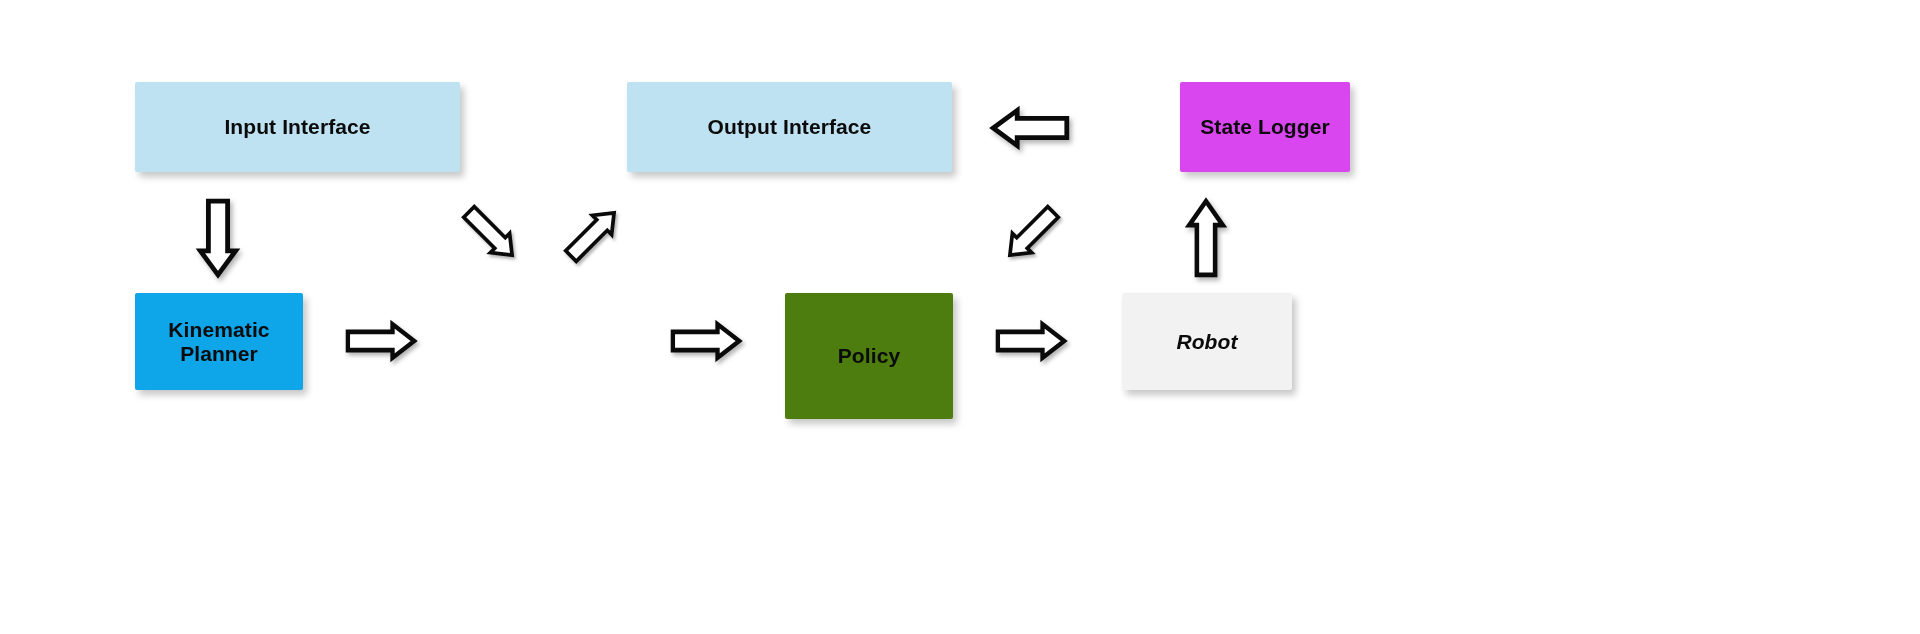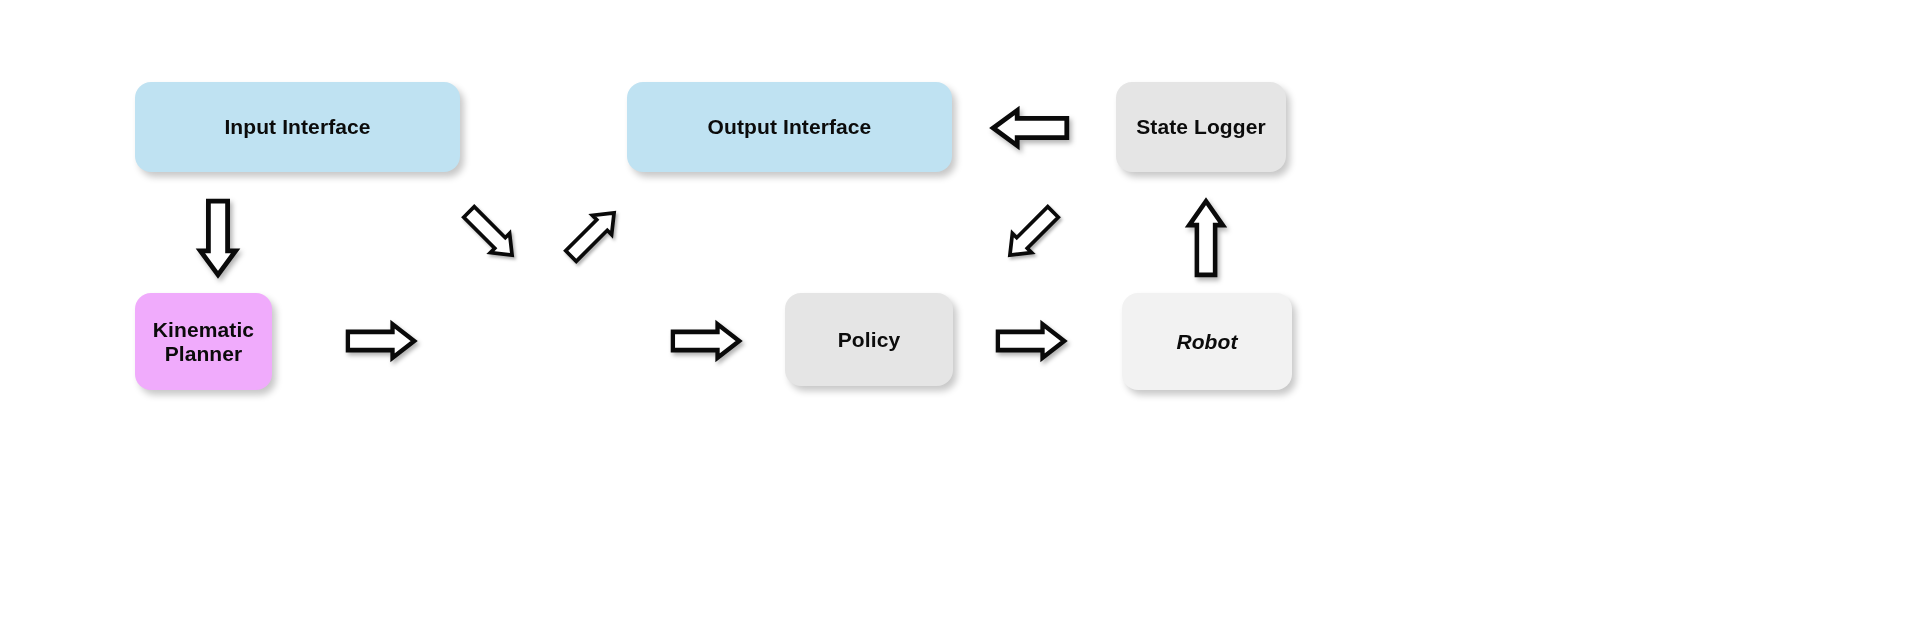"Input Interface" .node { border-radius: 16px -> 2px }
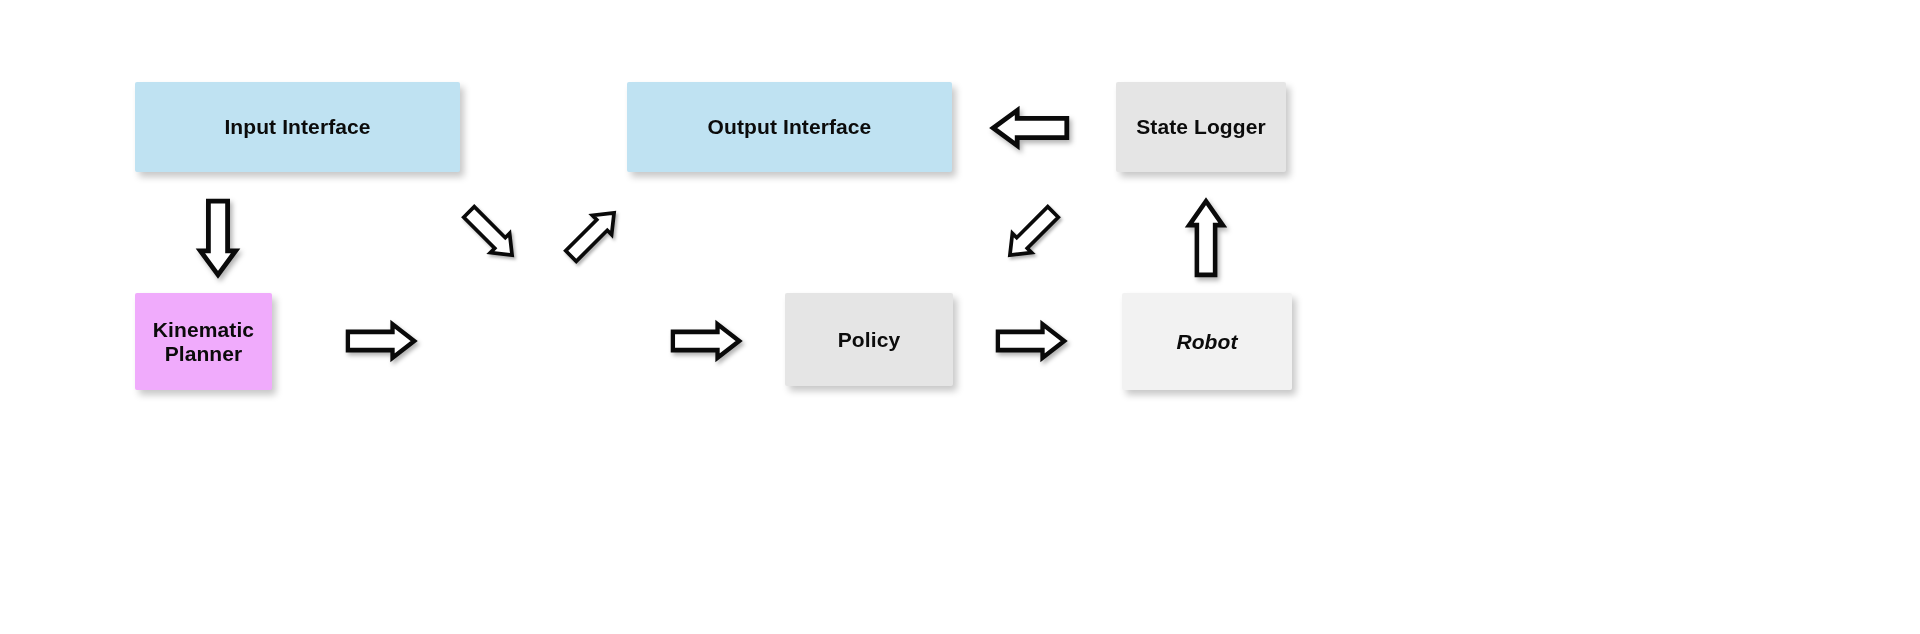"State Logger" div.node { background: #e5e5e5 -> #d946ef; left: 1116px -> 1180px }
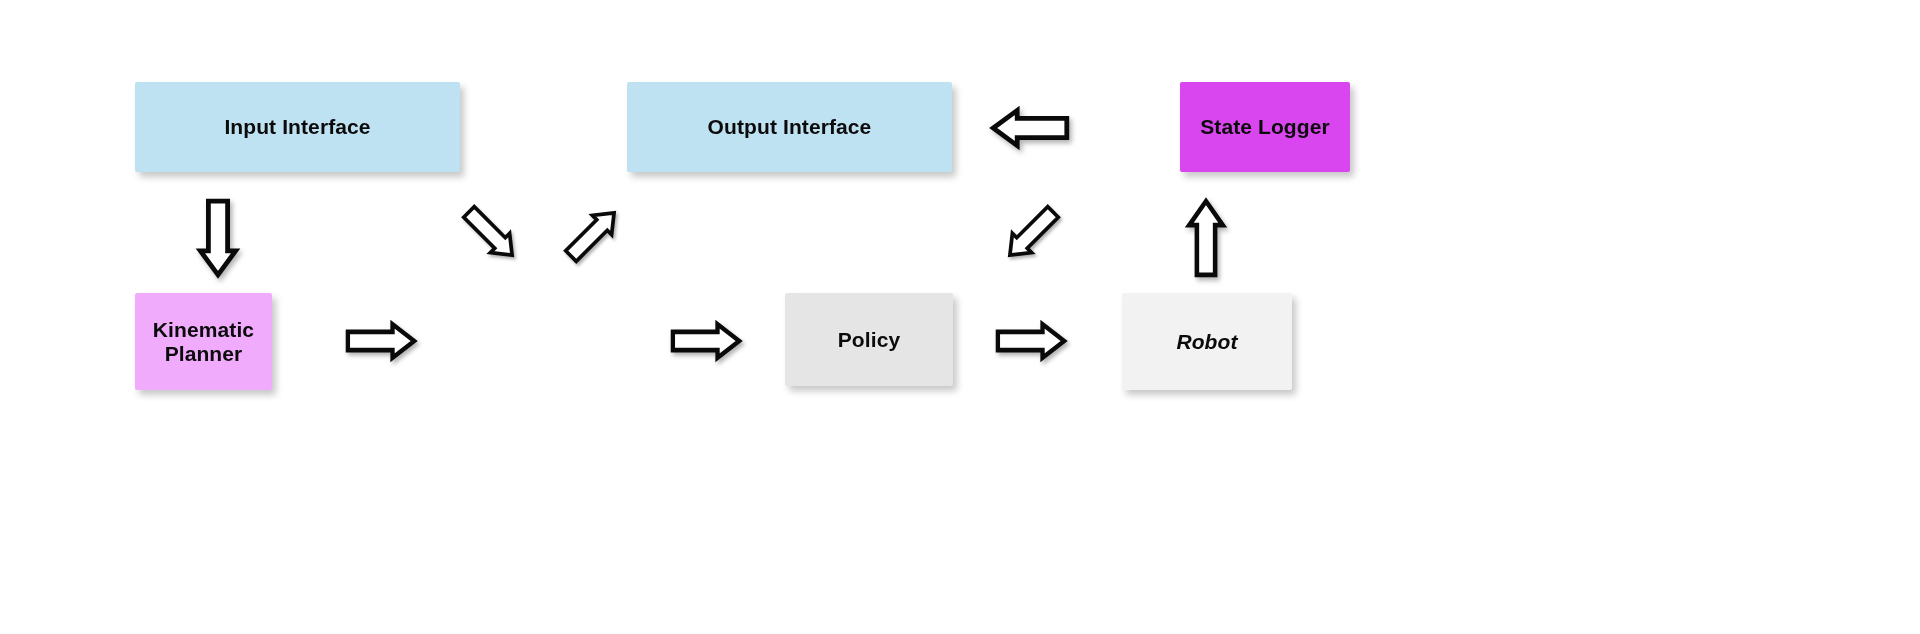"Kinematic" div.node { background: #f0abfc -> #0ea5e9; width: 137px -> 168px }
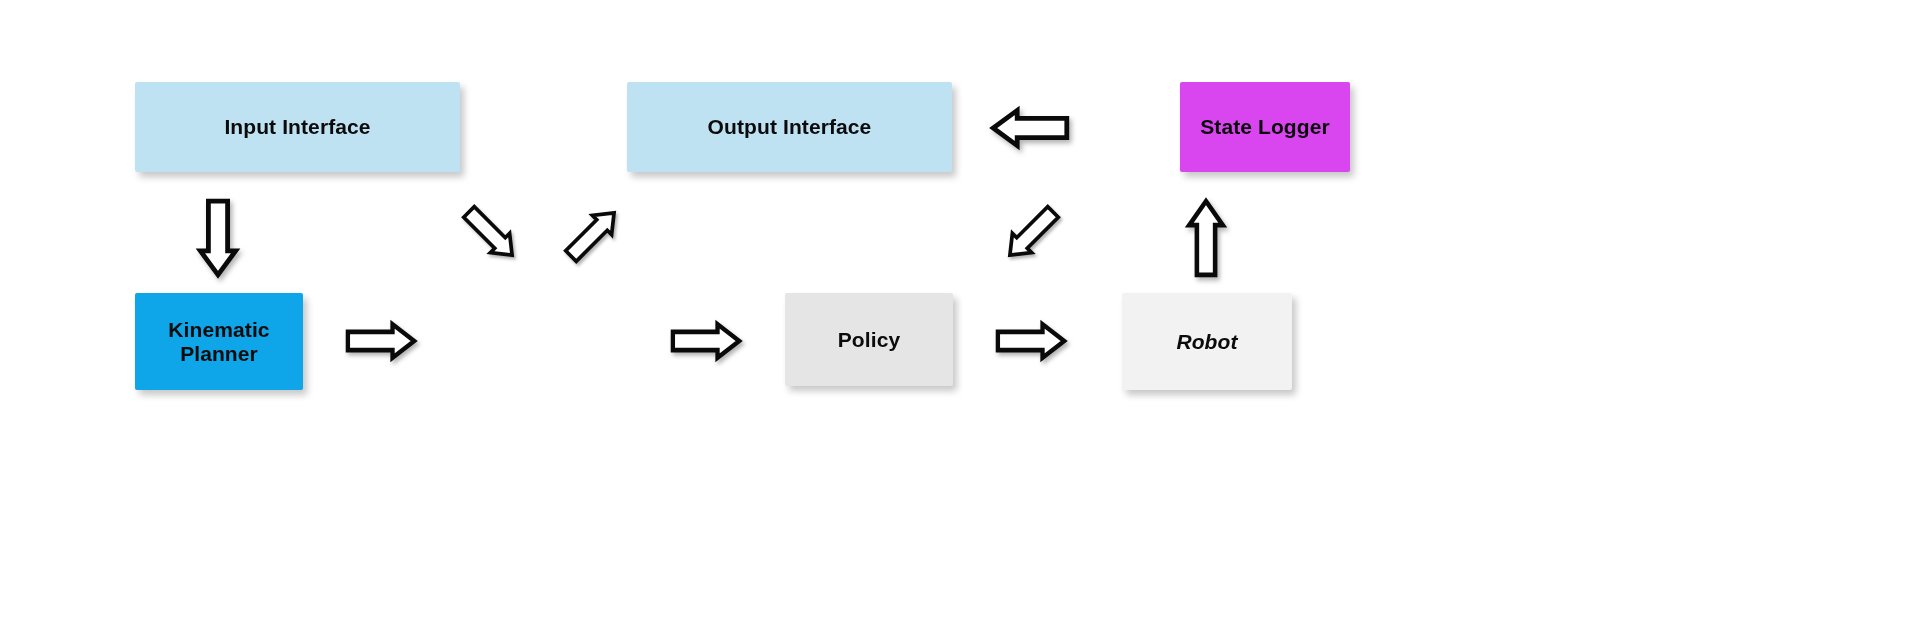"Policy" div.node { background: #e5e5e5 -> #4d7c0f; height: 93px -> 126px }
